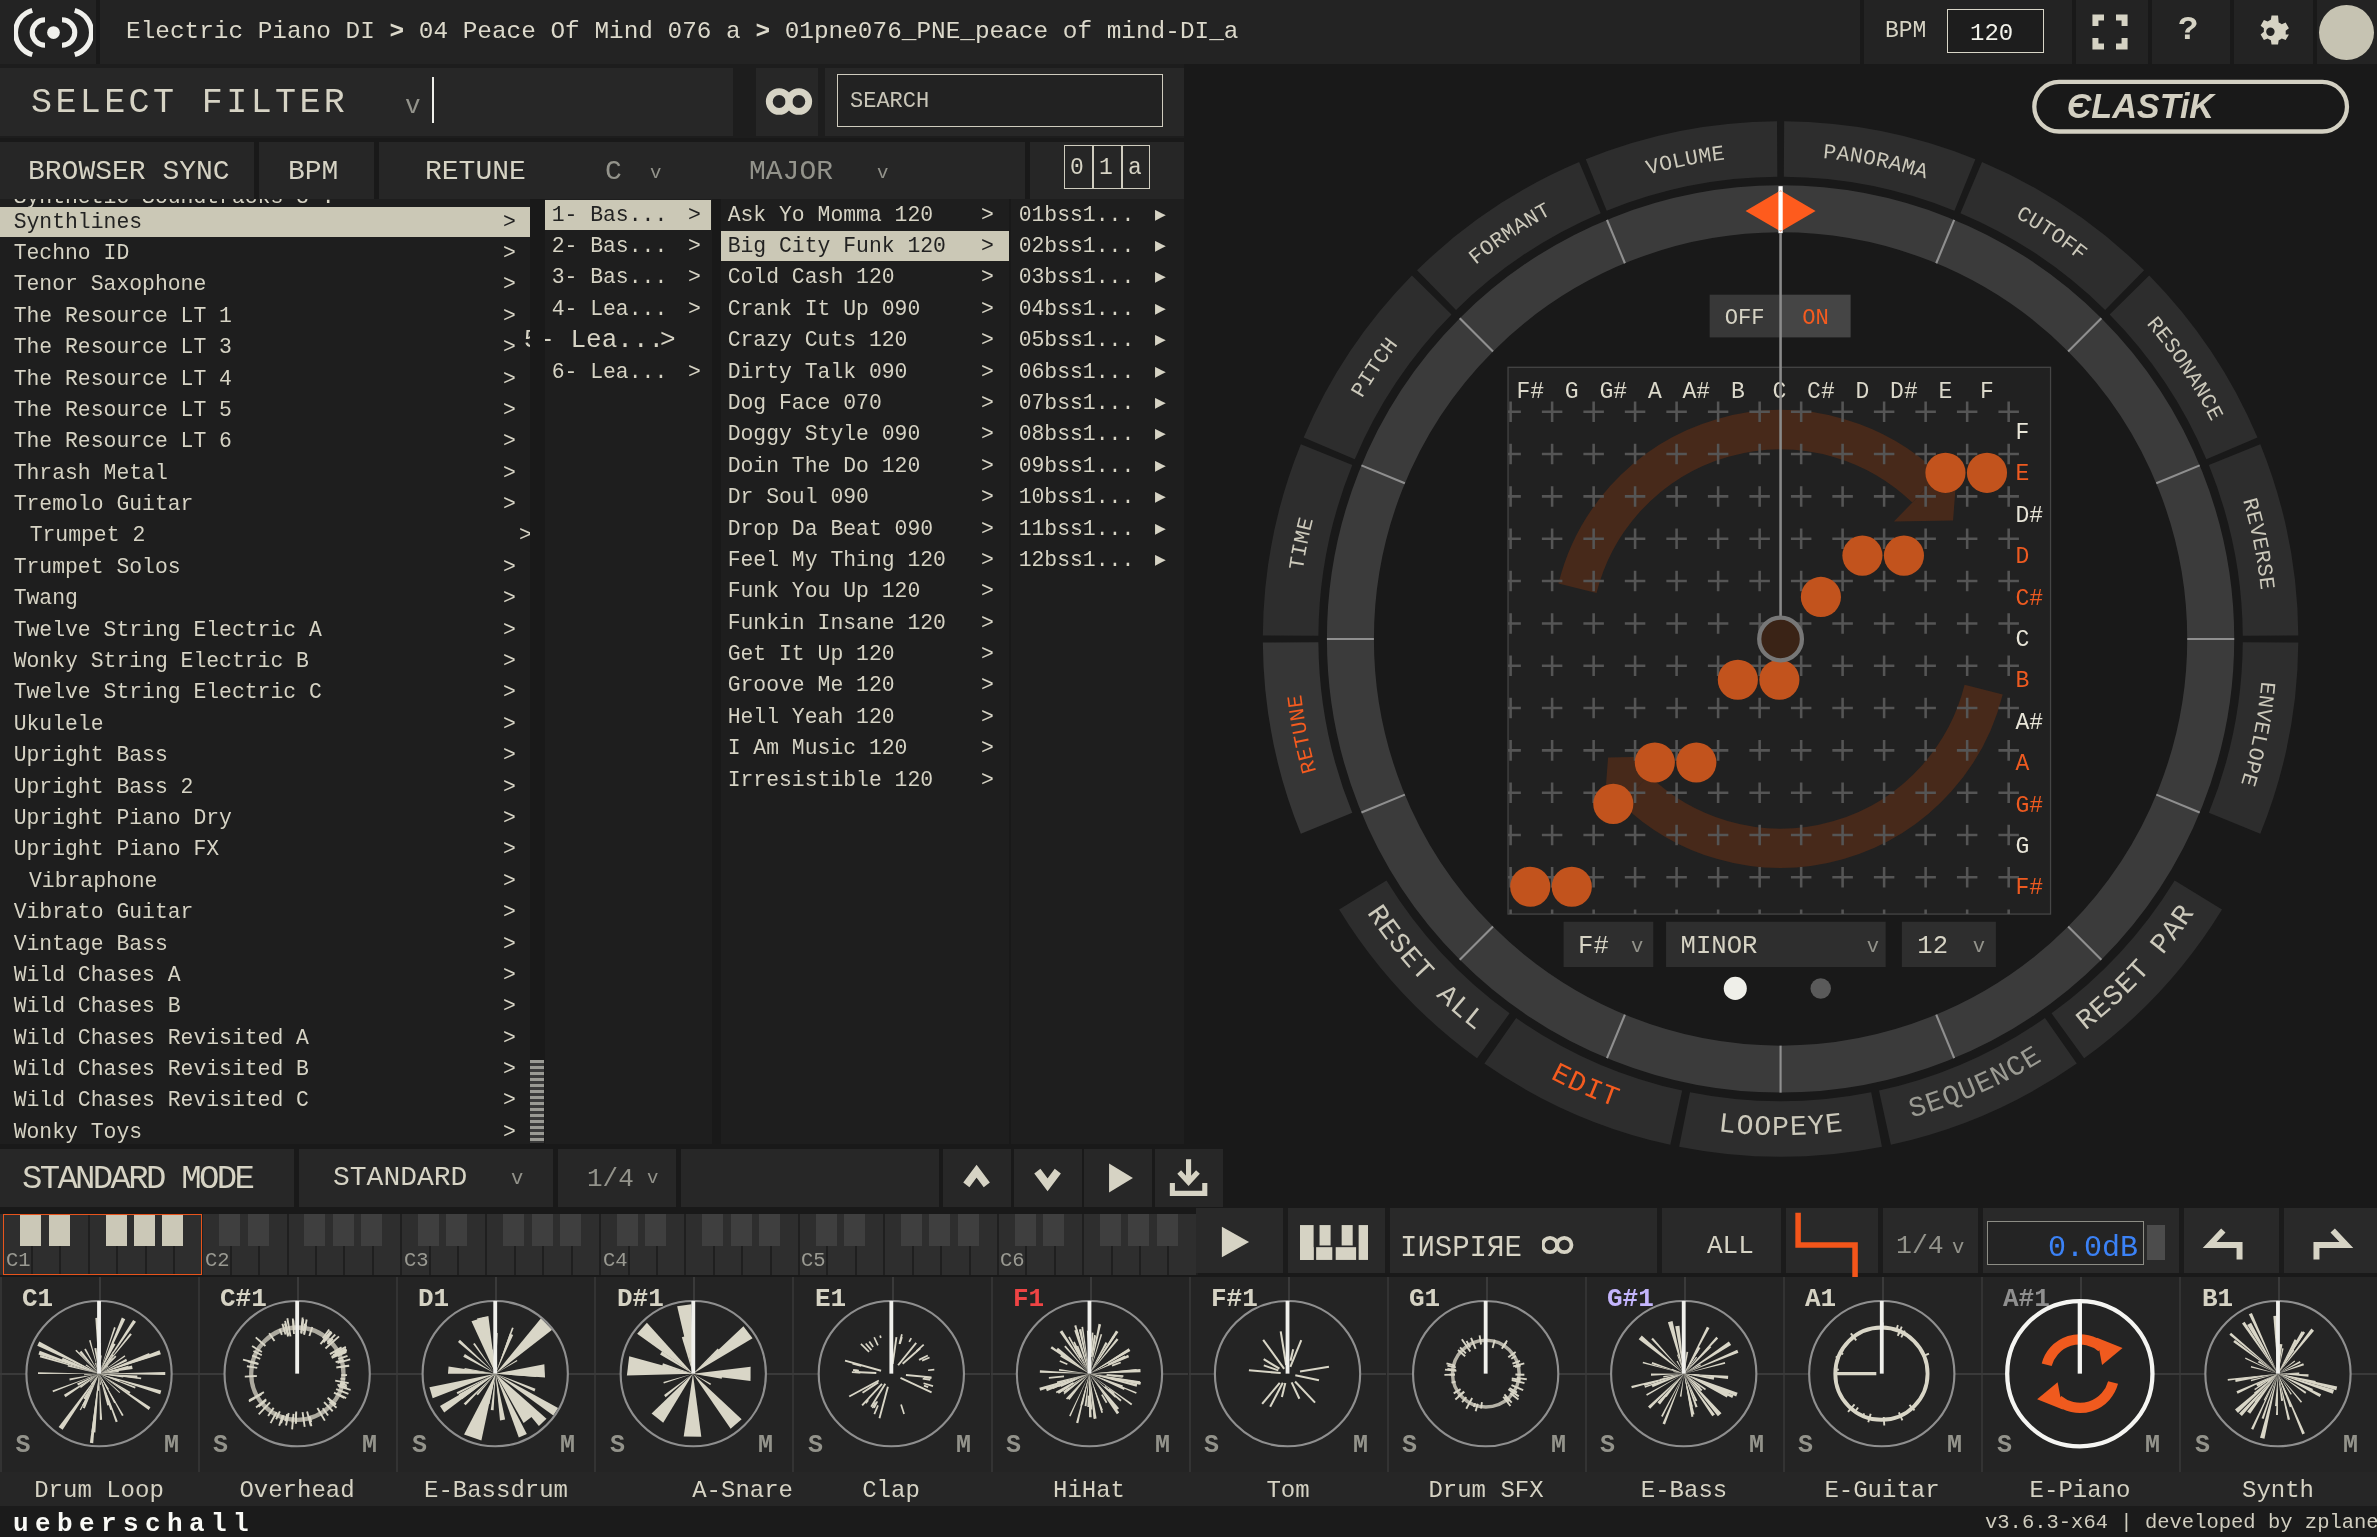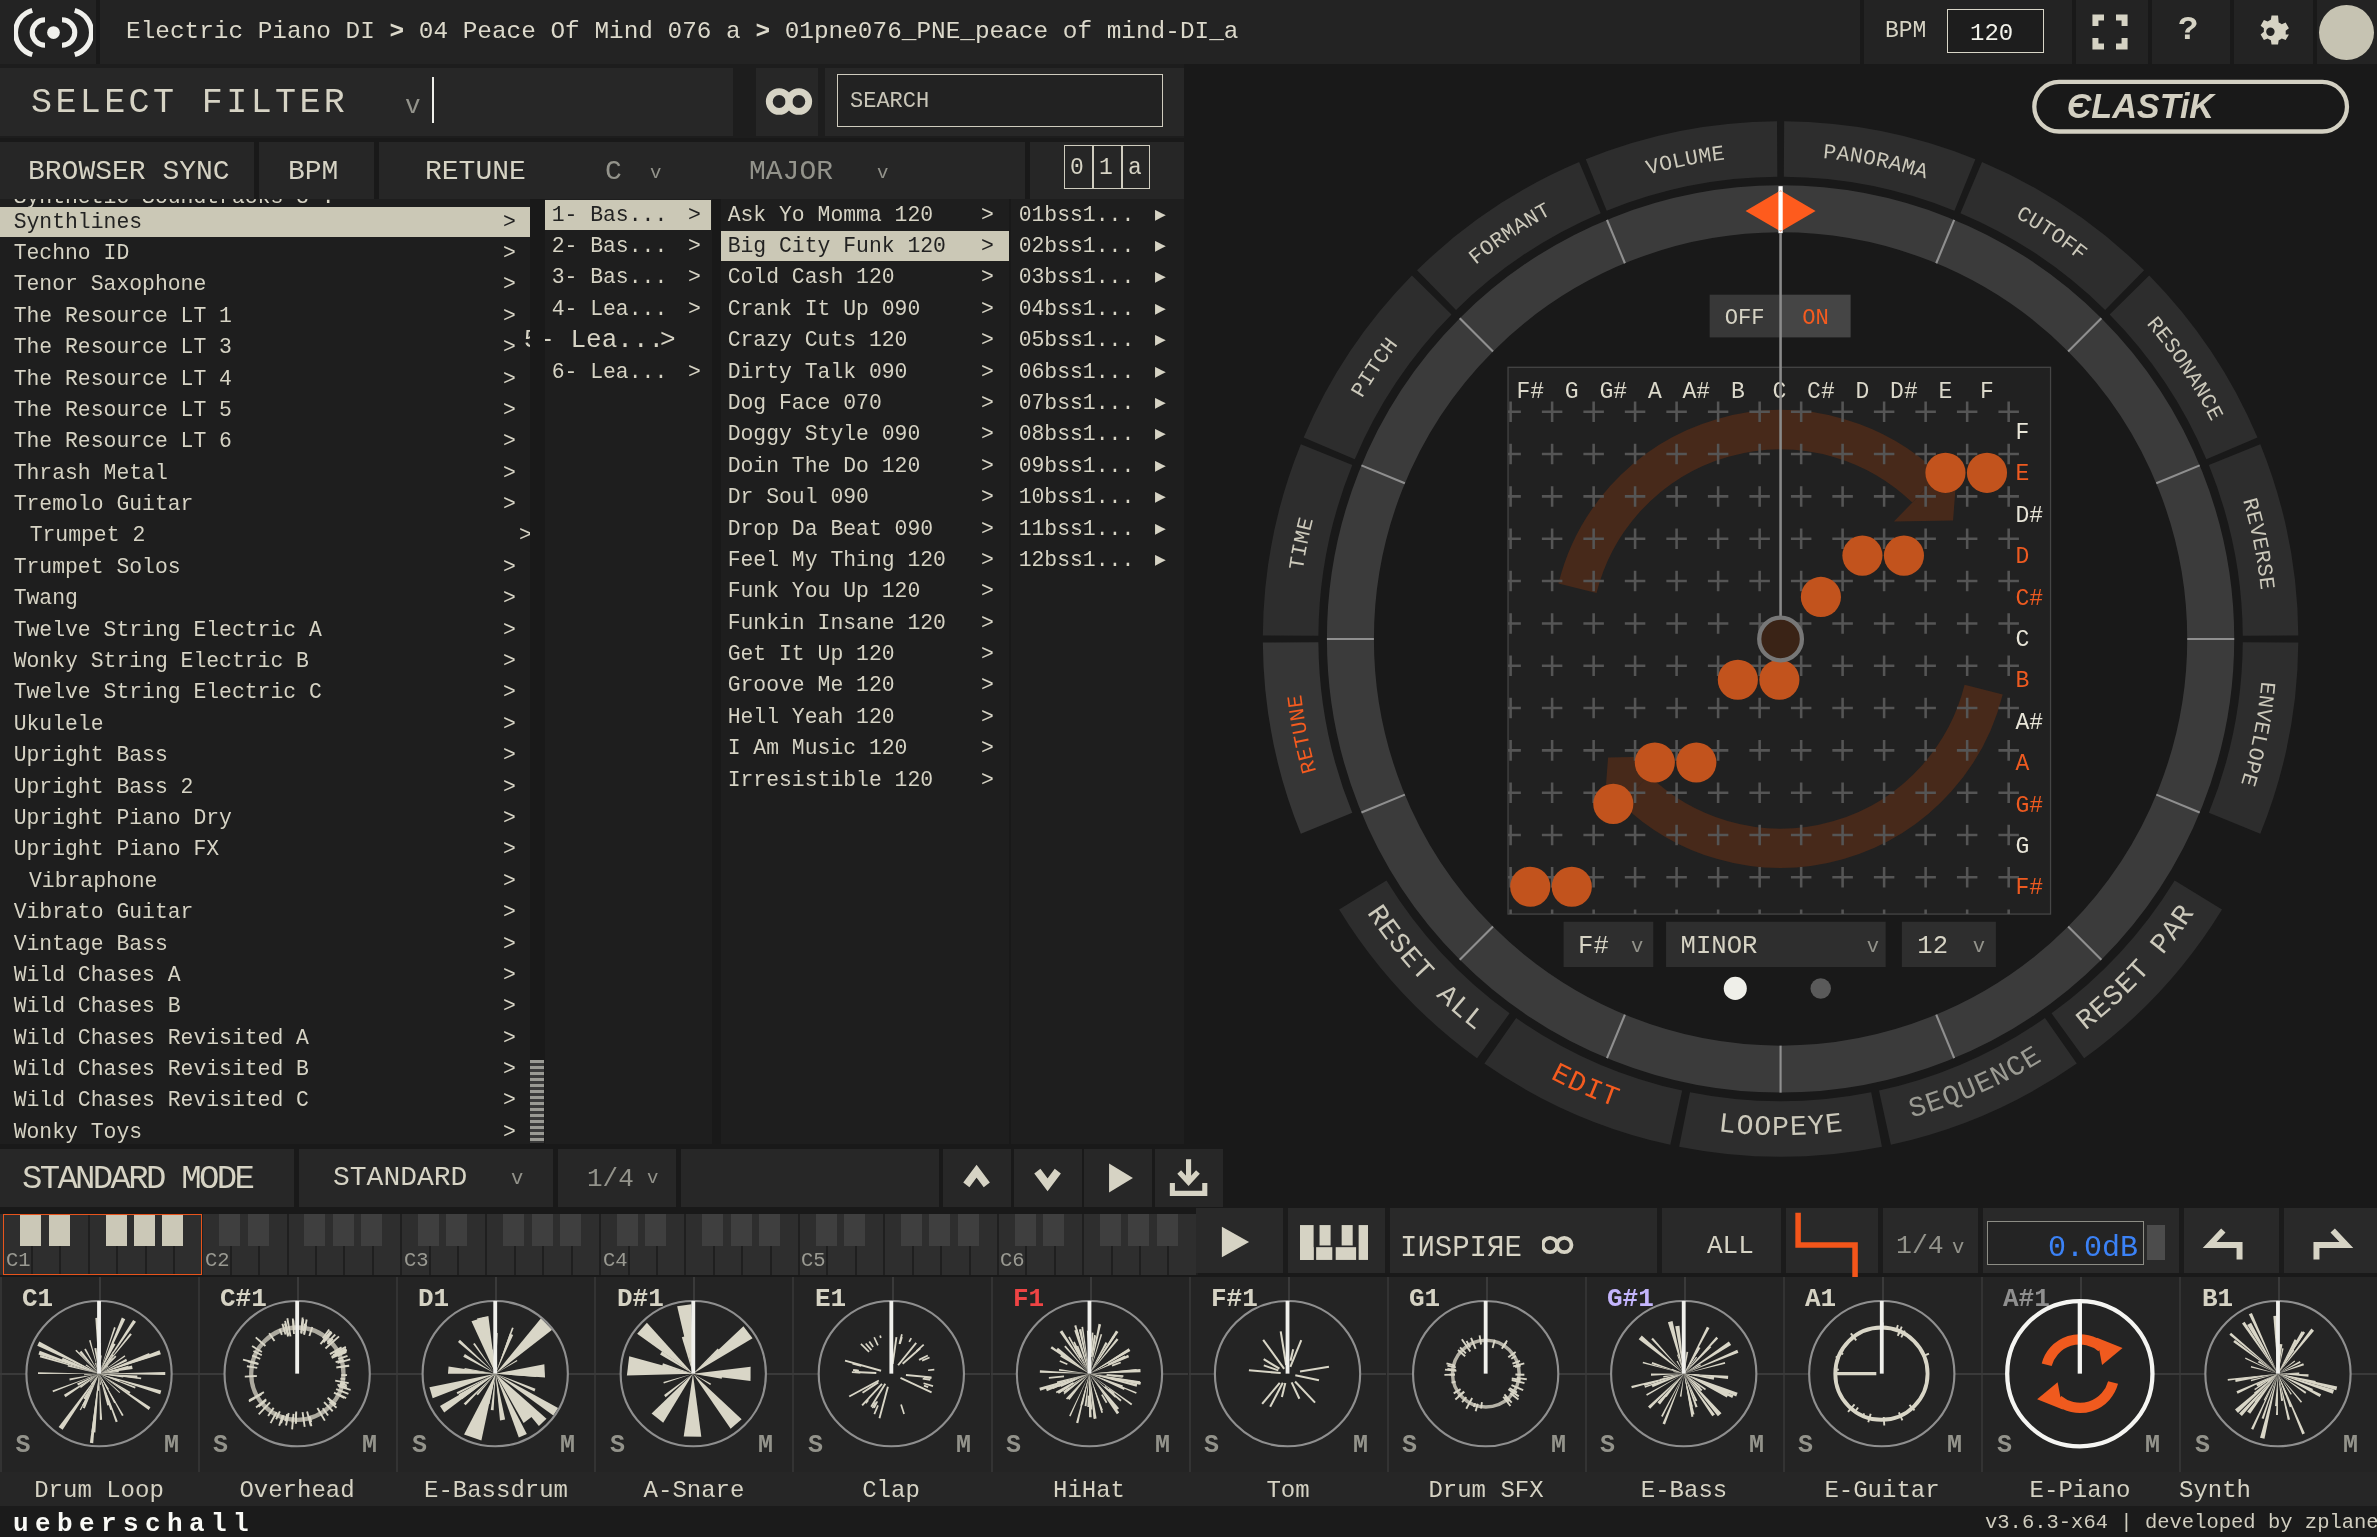"A-Snare" div.t { text-align: center -> right }
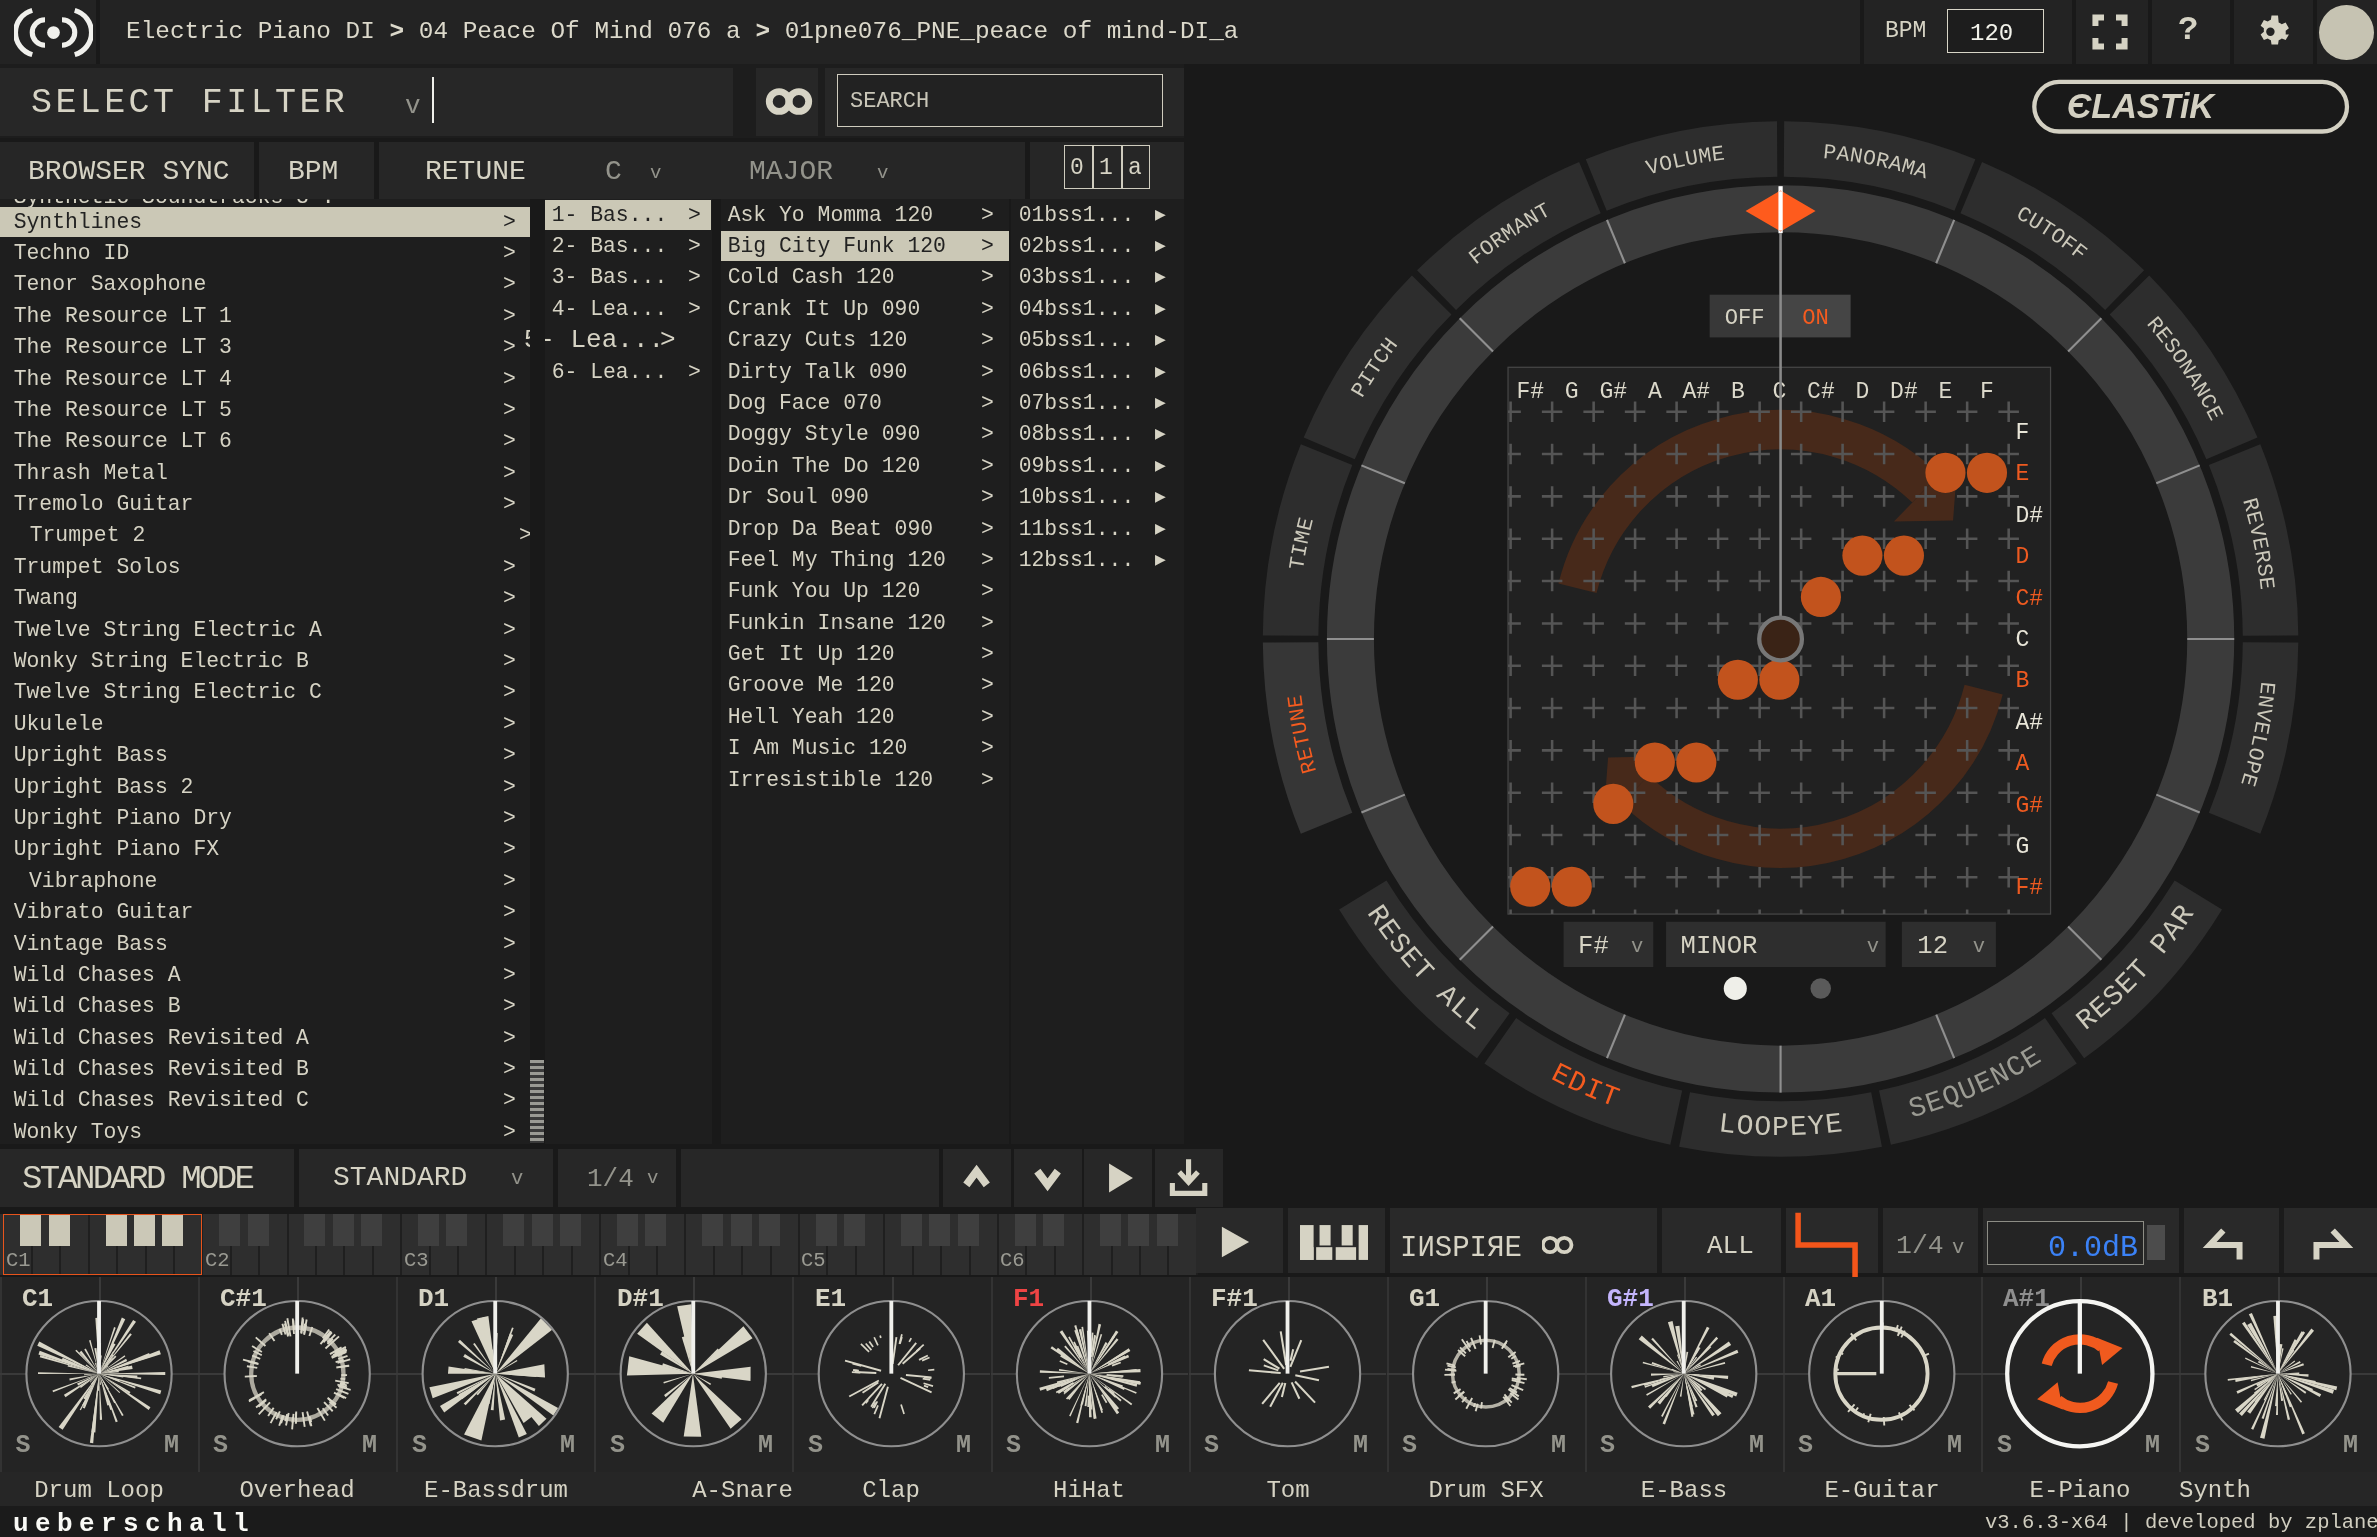"Synth" div.t { text-align: none -> center }
